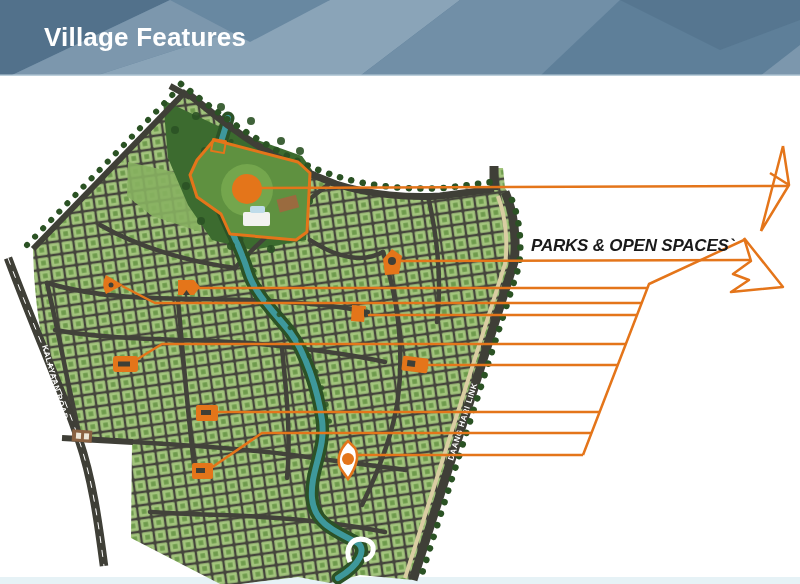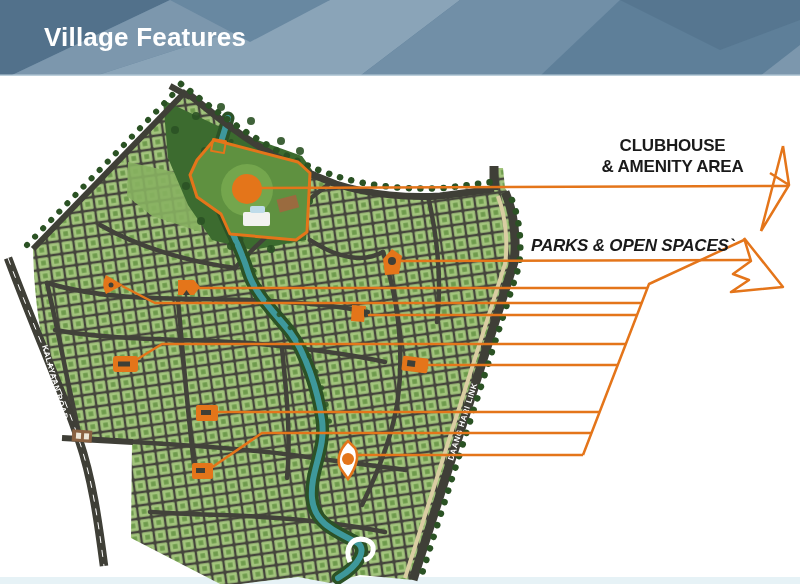"CLUBHOUSE" div.anno-label { html: <div> <span>CLUBHOUSE</span> <span>&amp; AMENITY AREA</span> </div> -> none }
